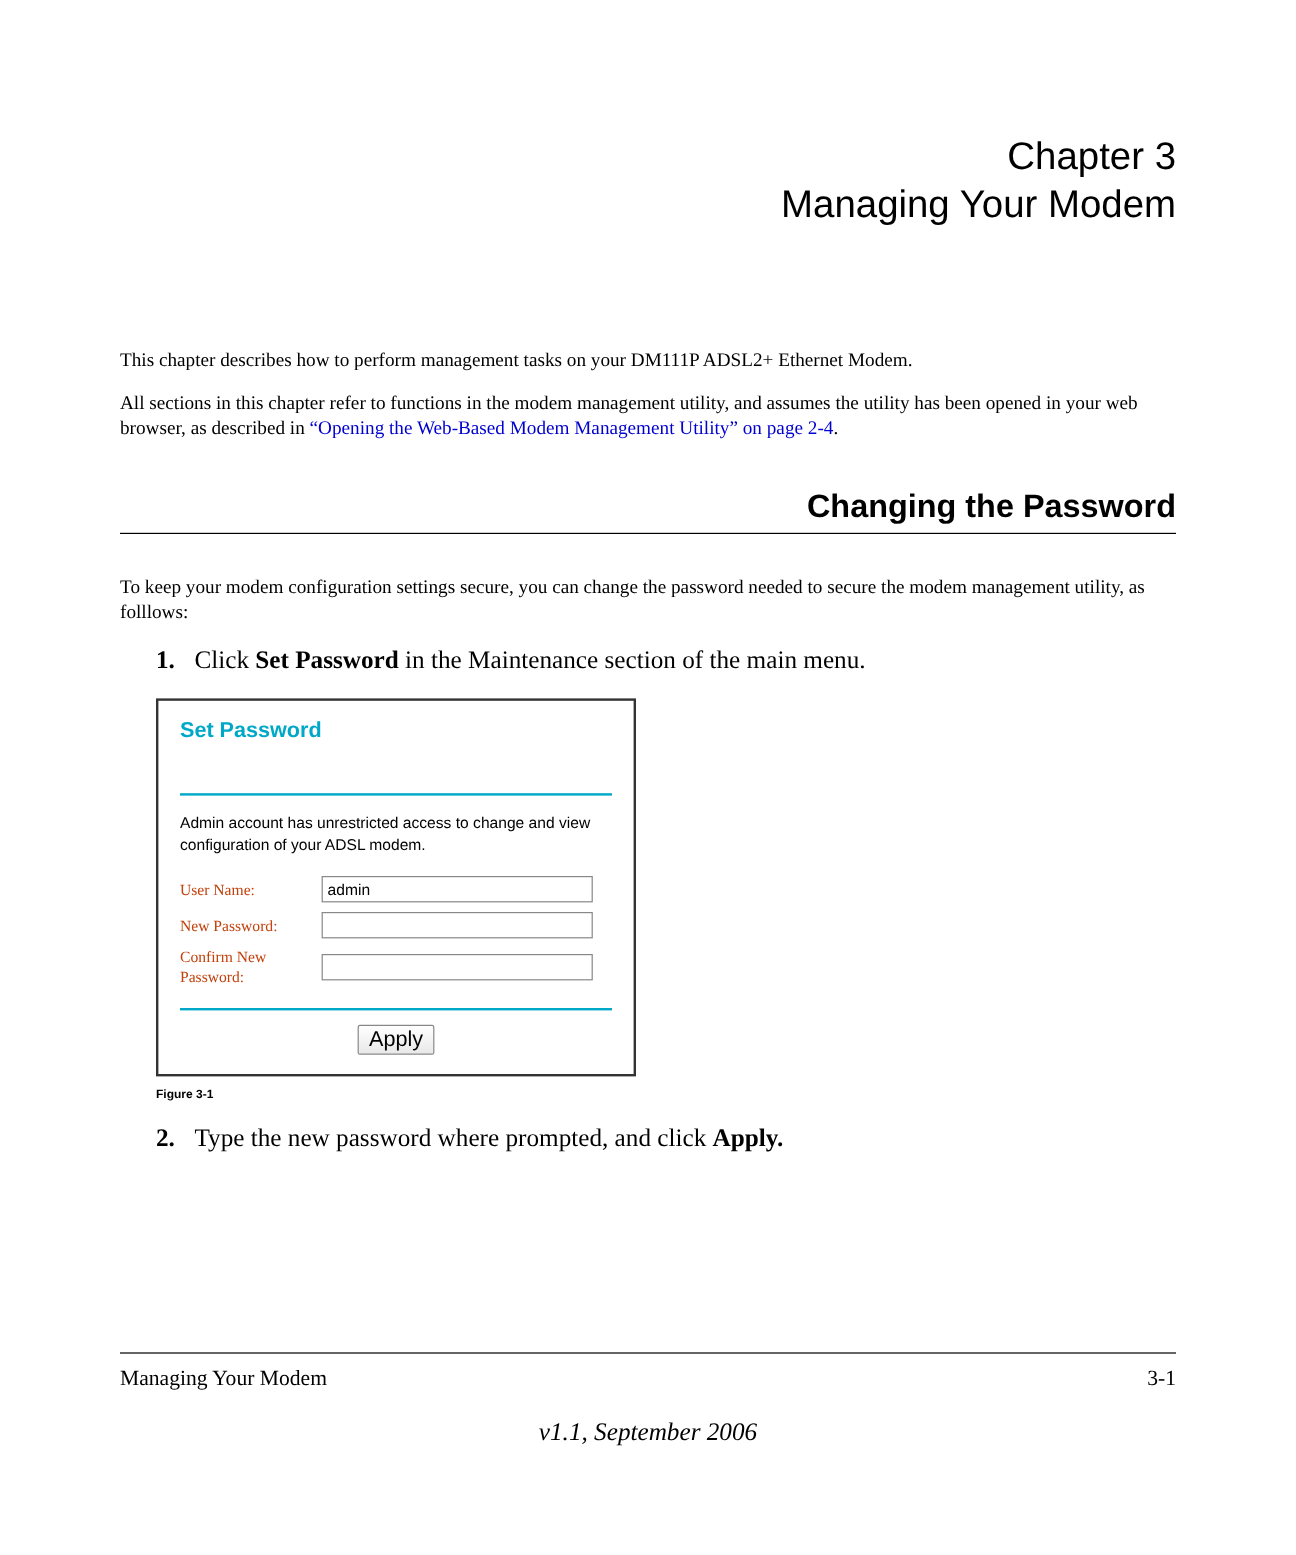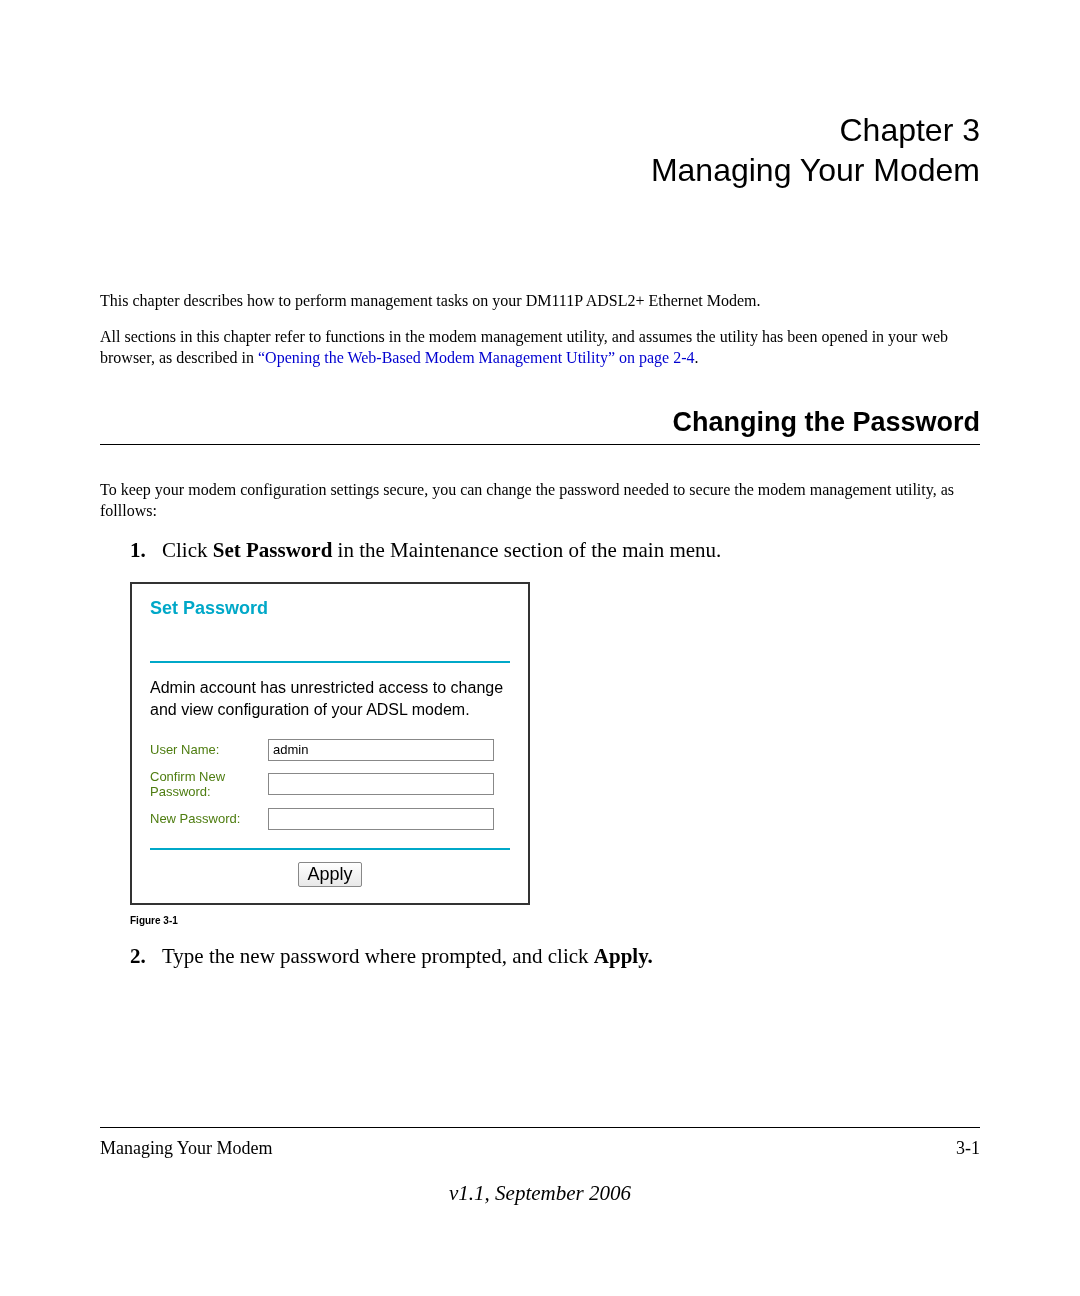"Admin account has unrestricted access" .desc-text { font-size: 16px -> 13px }
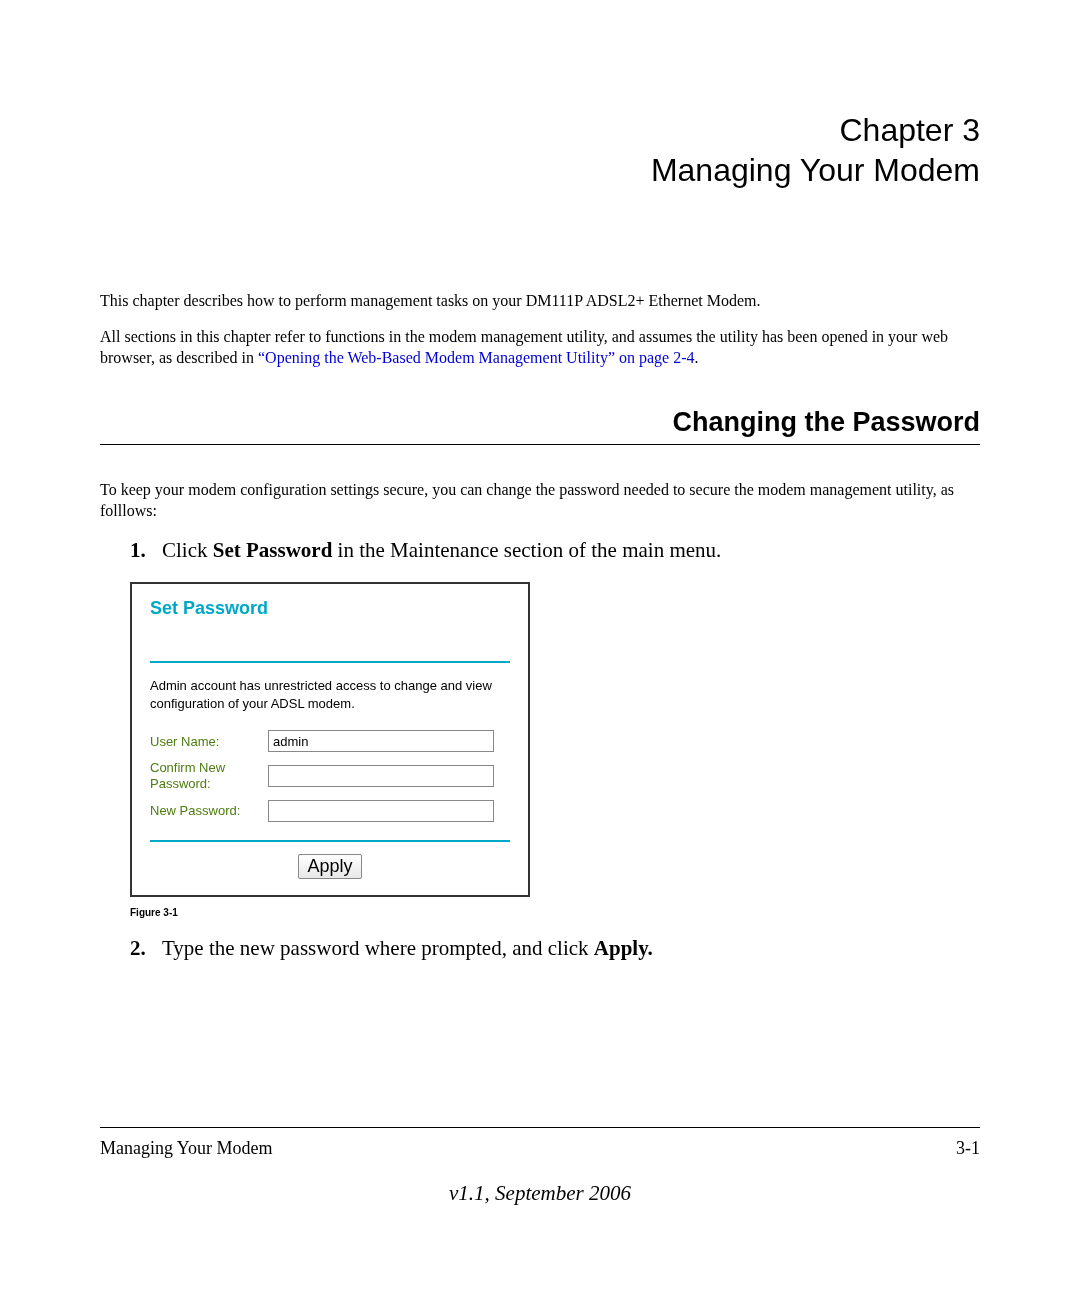"User Name:" .form-label { color: #4d7c0f -> #c2410c; font-family: none -> Liberation Serif, serif }
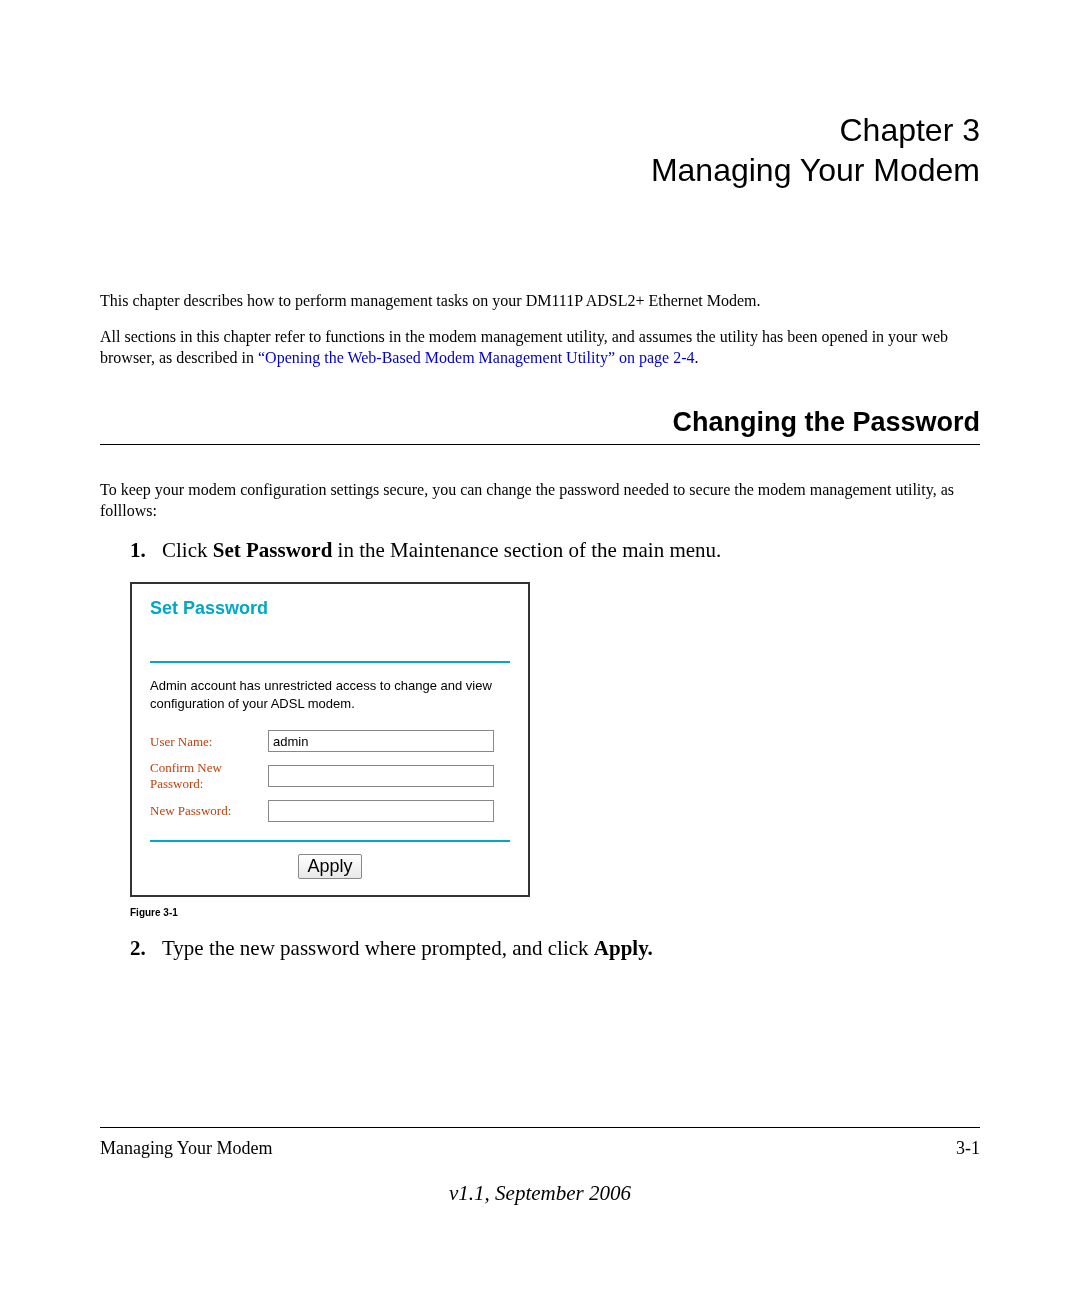"Confirm New Password:" div.form-row { order: before "New Password:" -> after "New Password:" }
